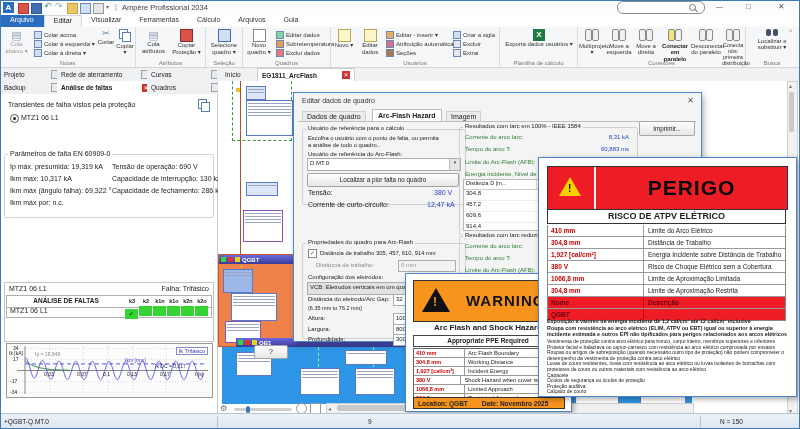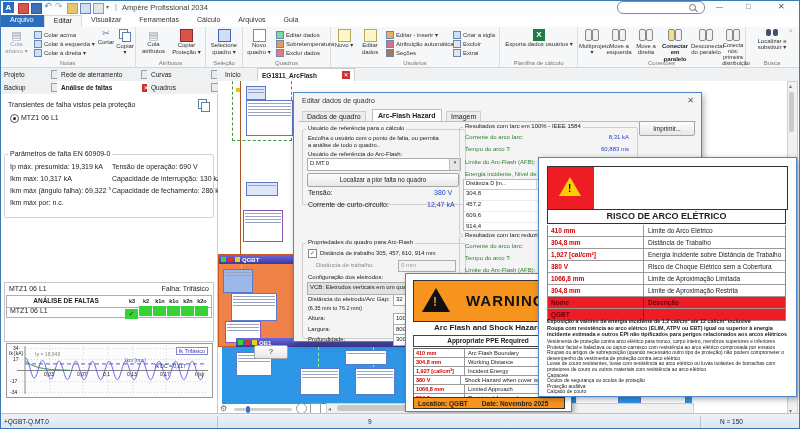"PERIGO" div { html: none -> <div> <span>PERIGO</span> </div> }
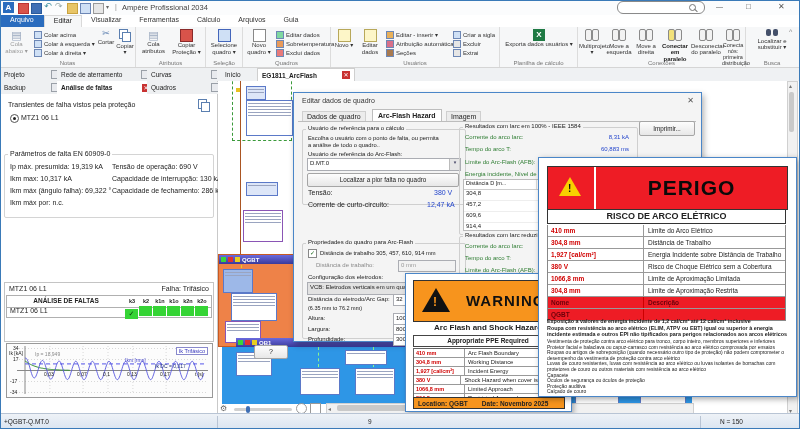"RISCO DE ARCO ELÉTRICO" div.t { text: ARCO -> ATPV }
